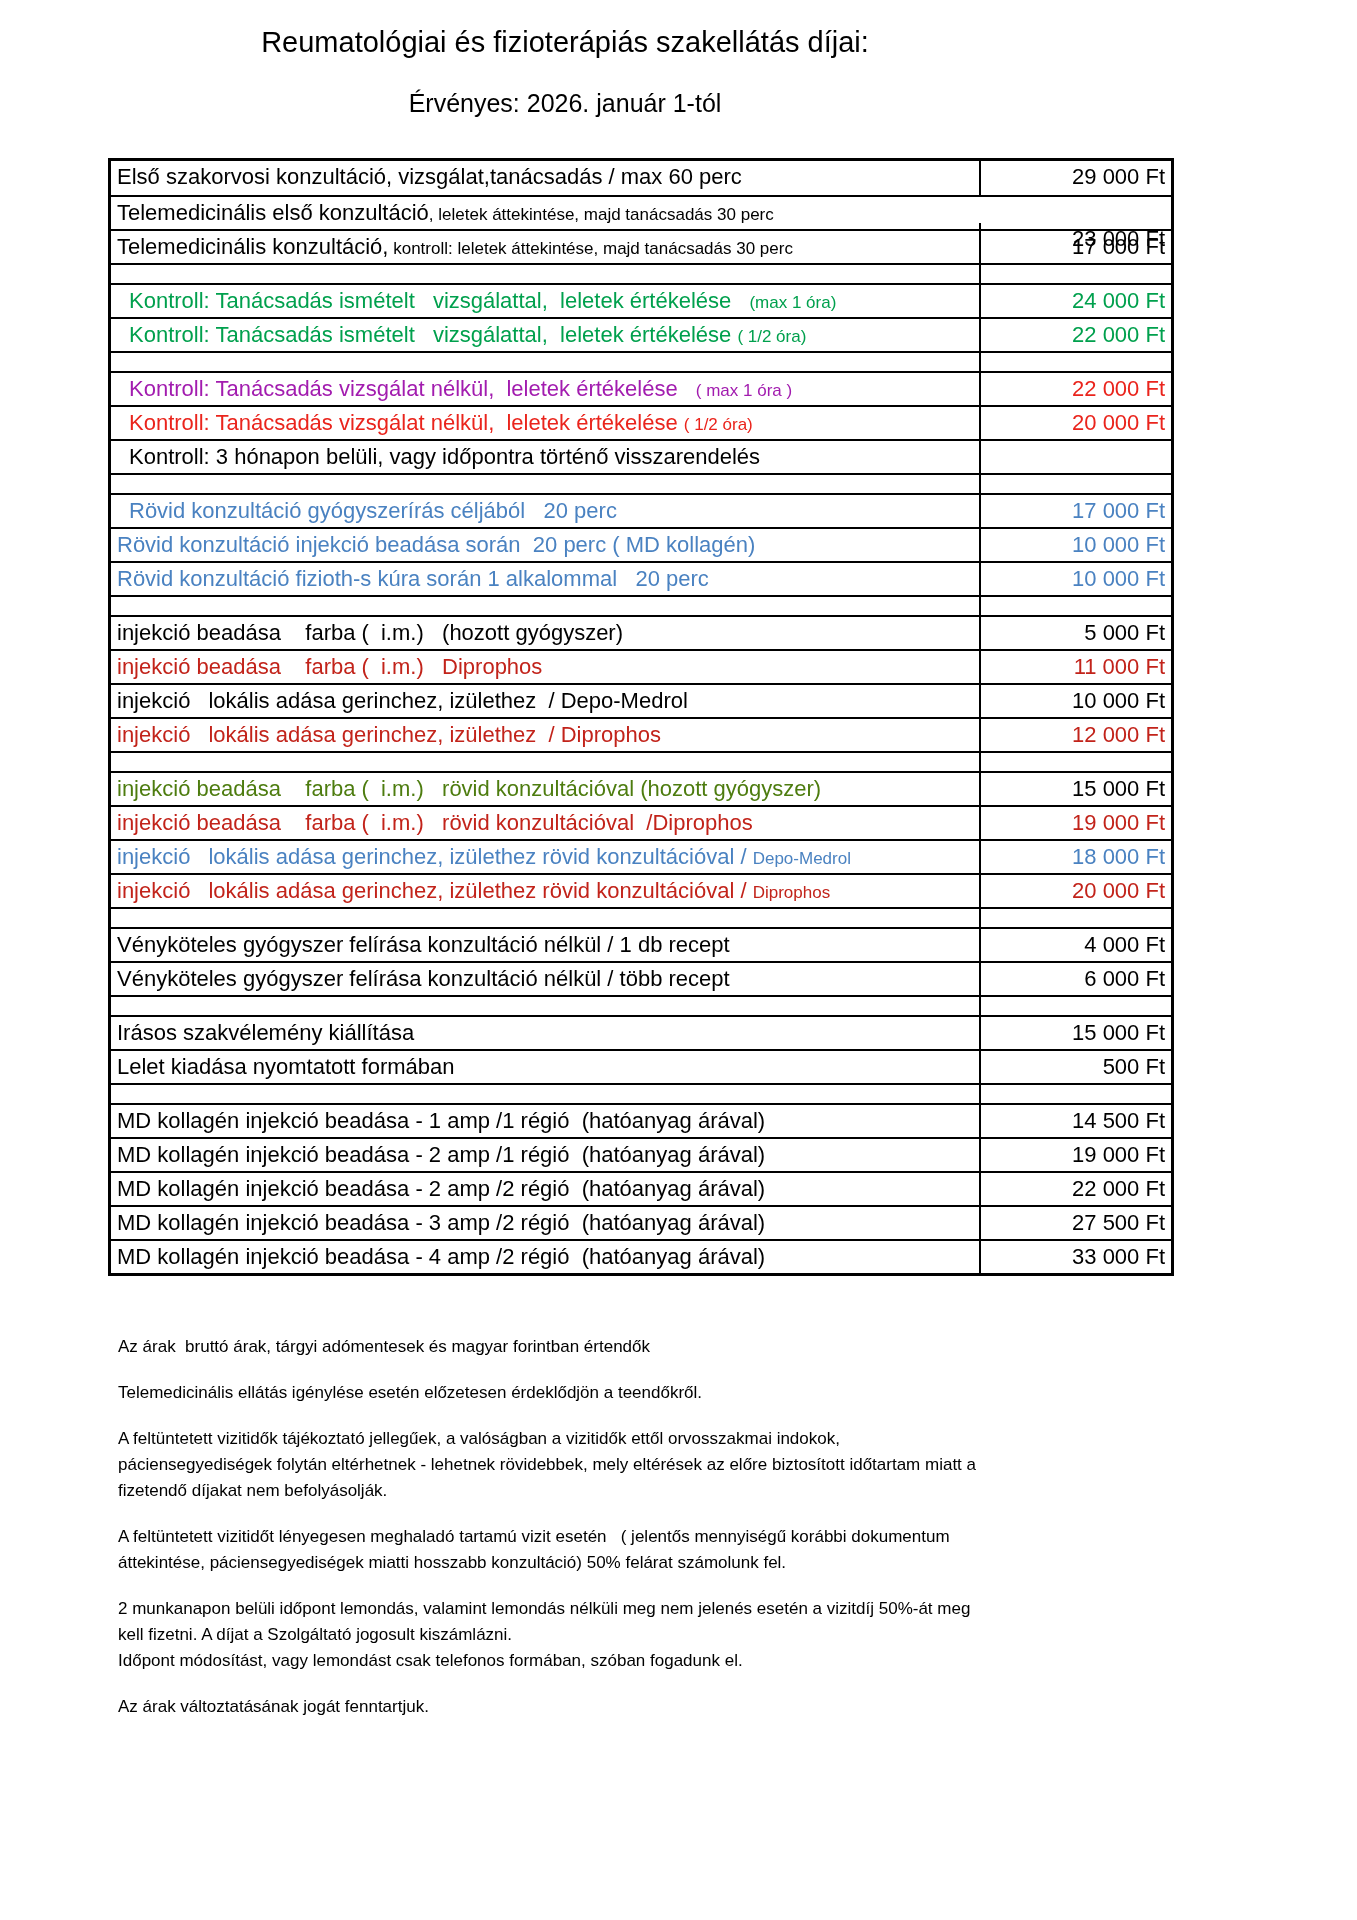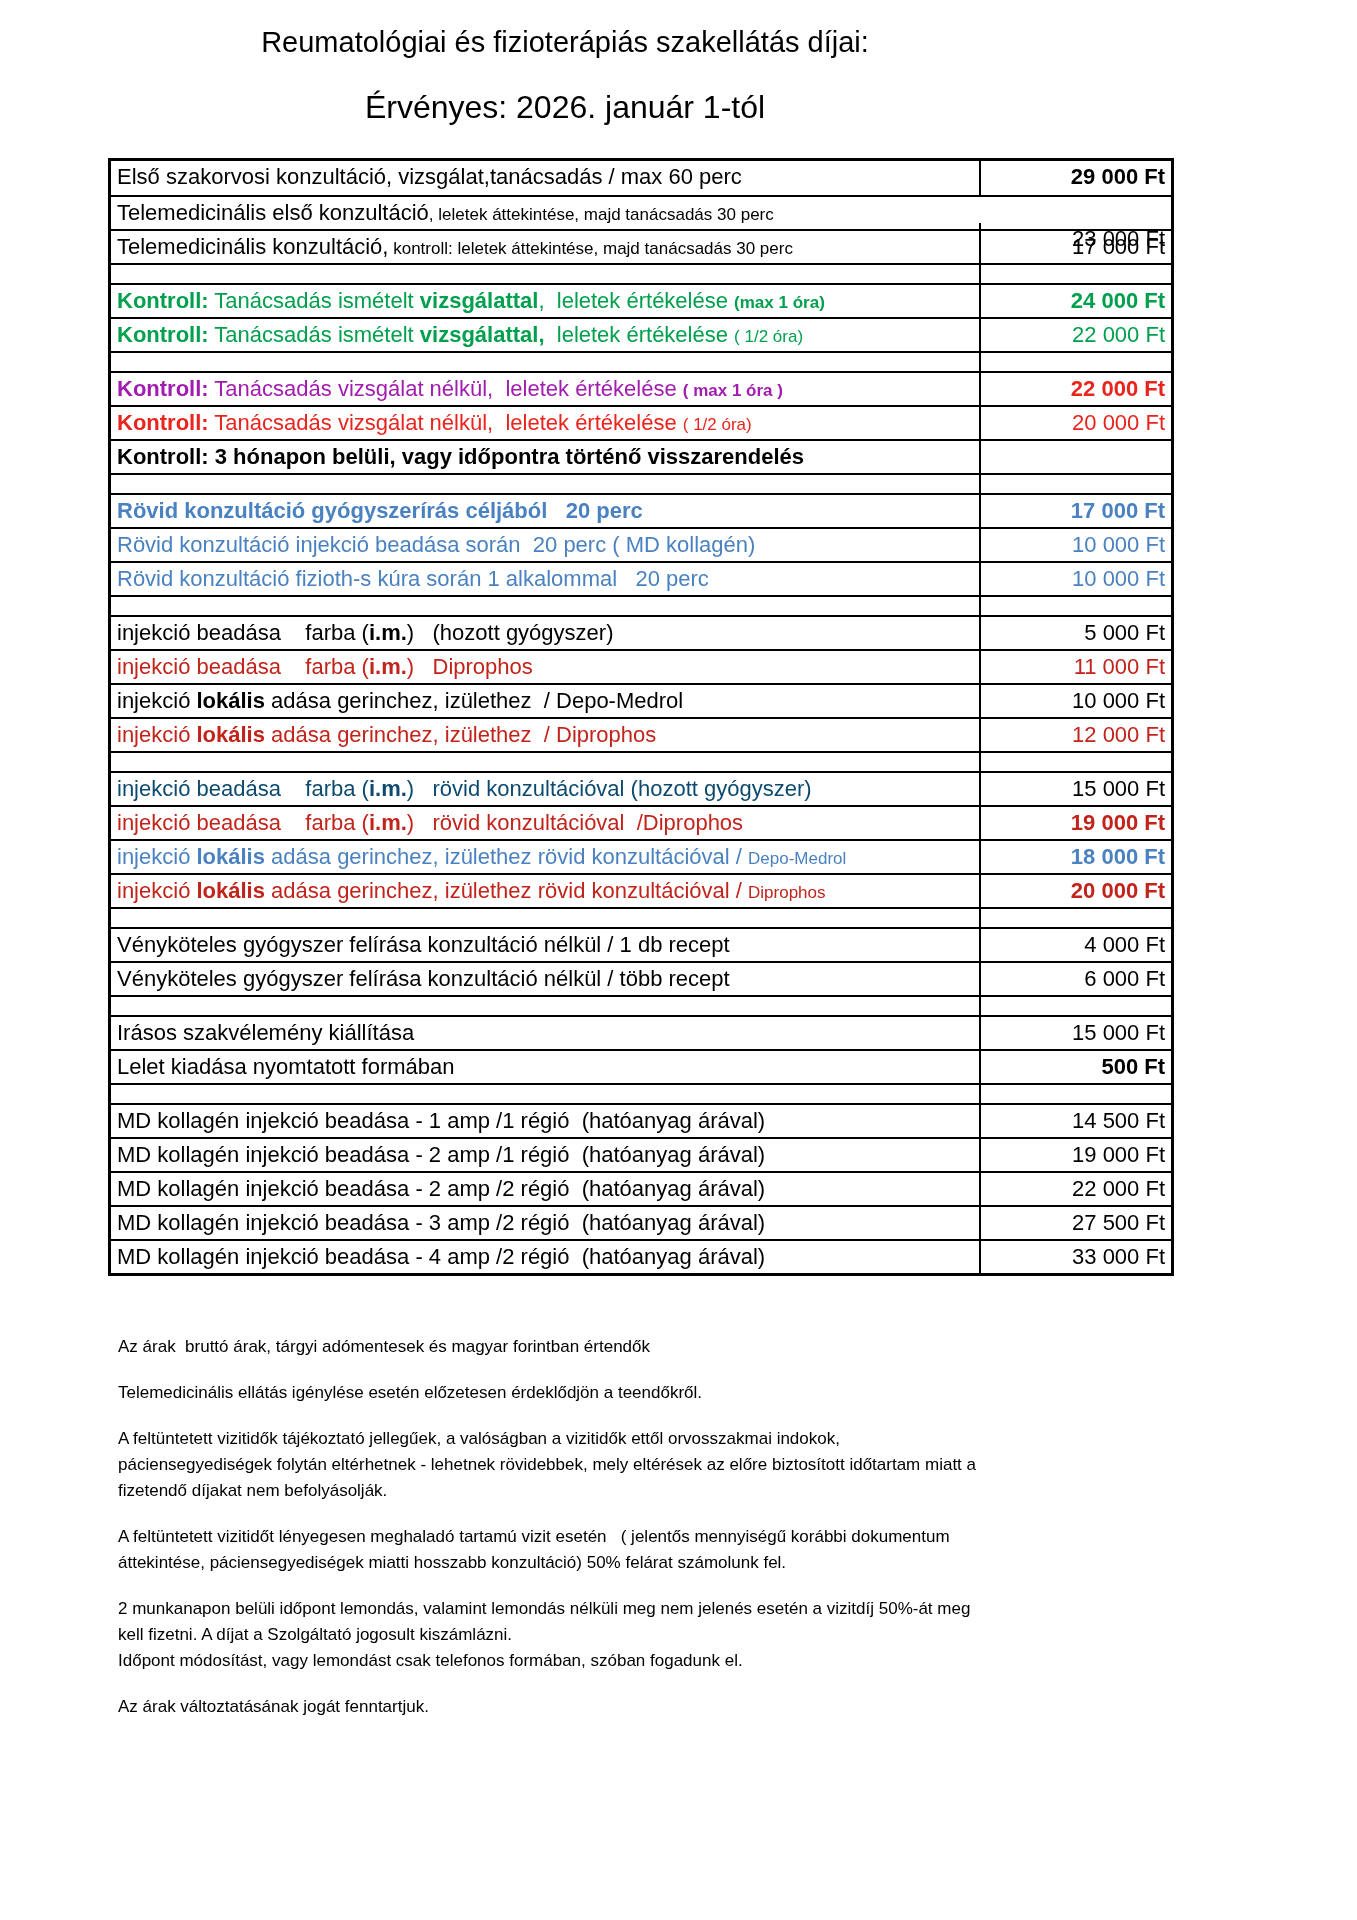"Érvényes: 2026. január 1-tól" .subtitle { font-size: 32px -> 25px }
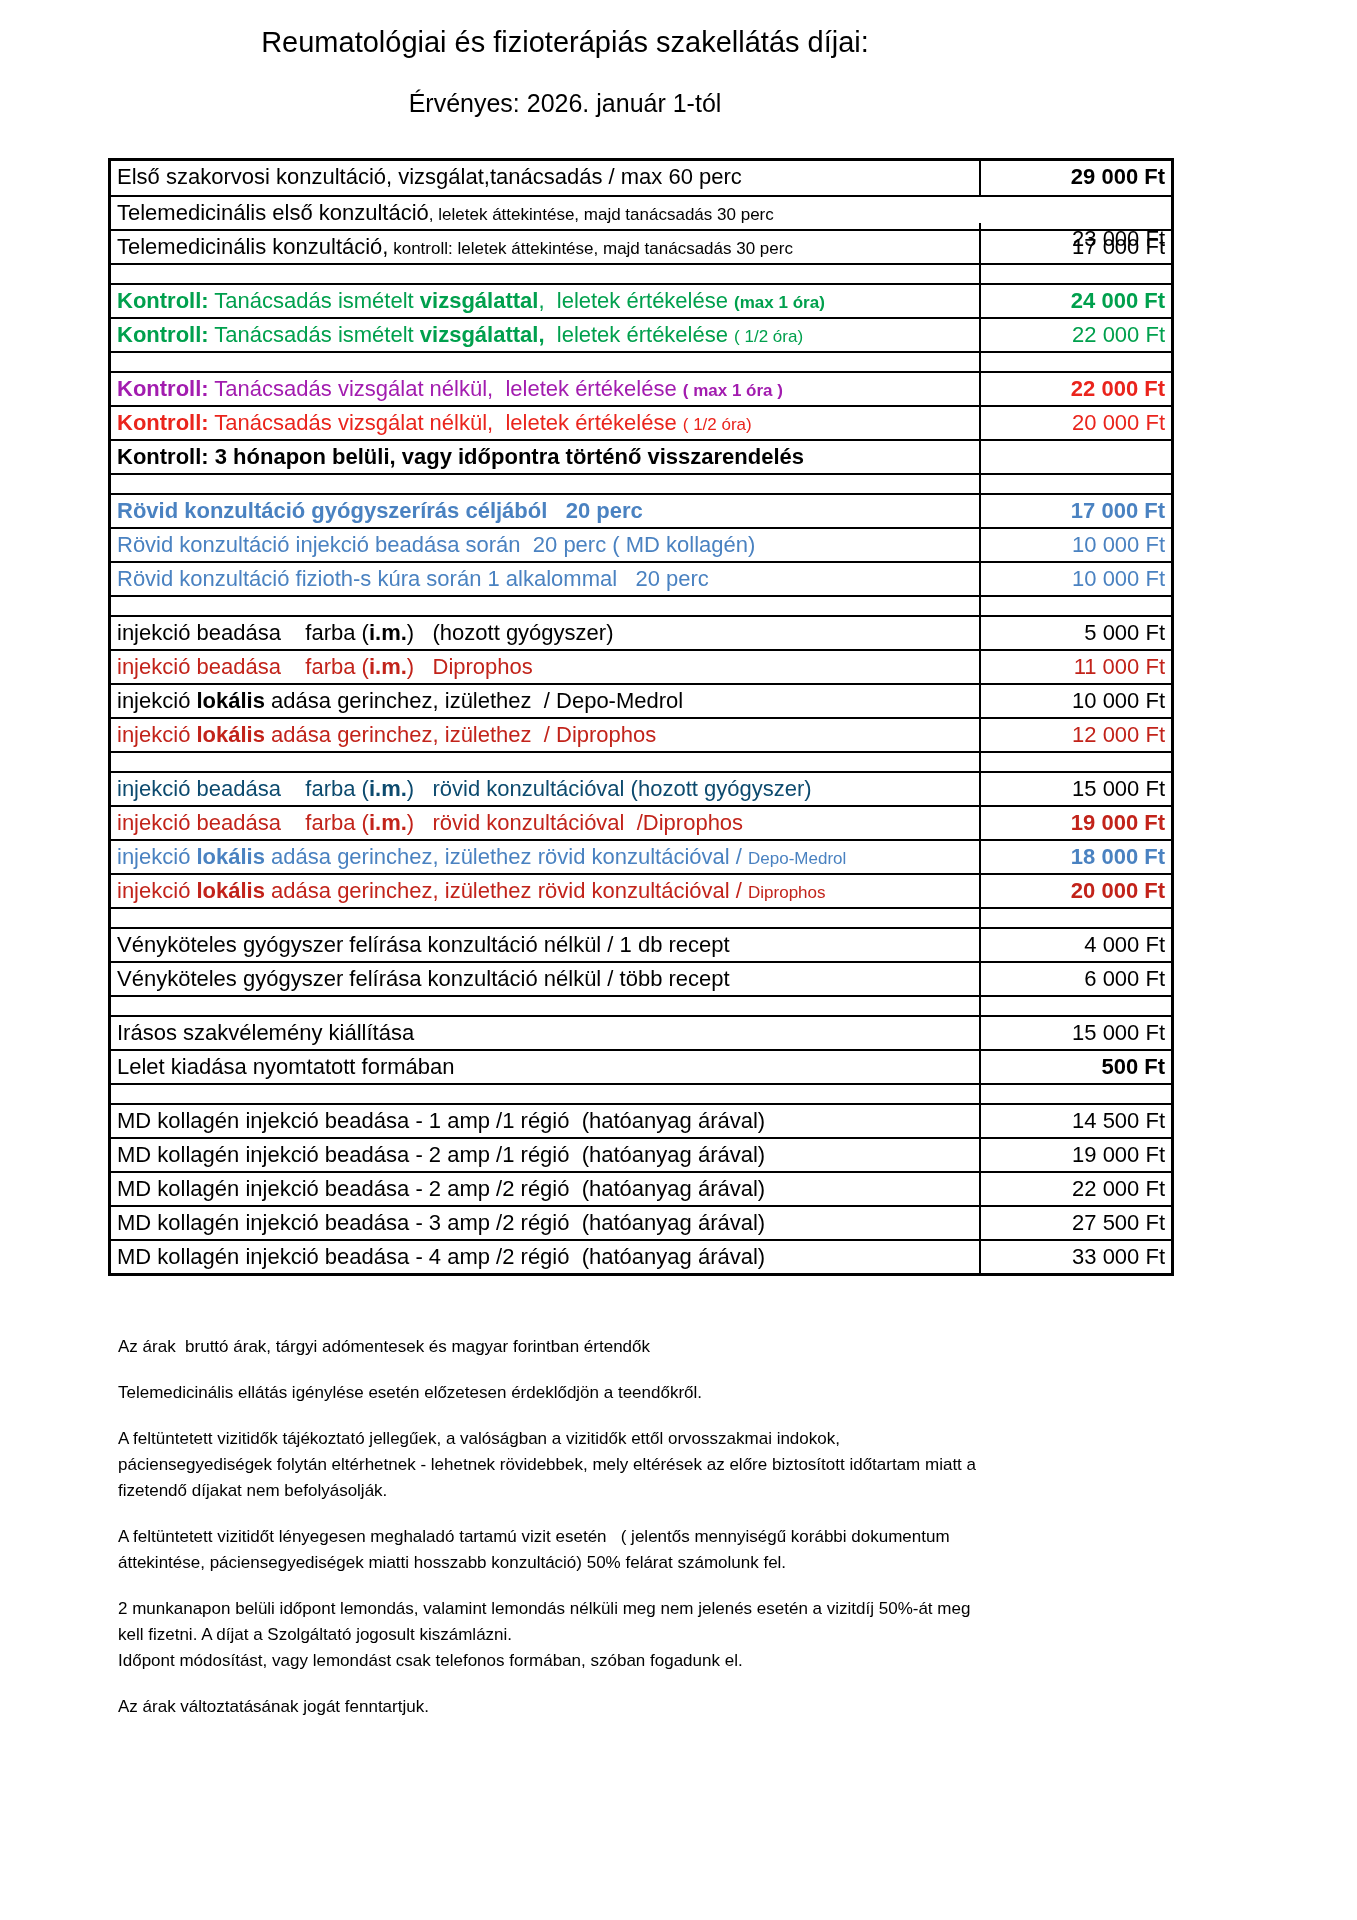"29 000 Ft" .b { font-weight: bold -> normal; margin-left: none -> 12px }
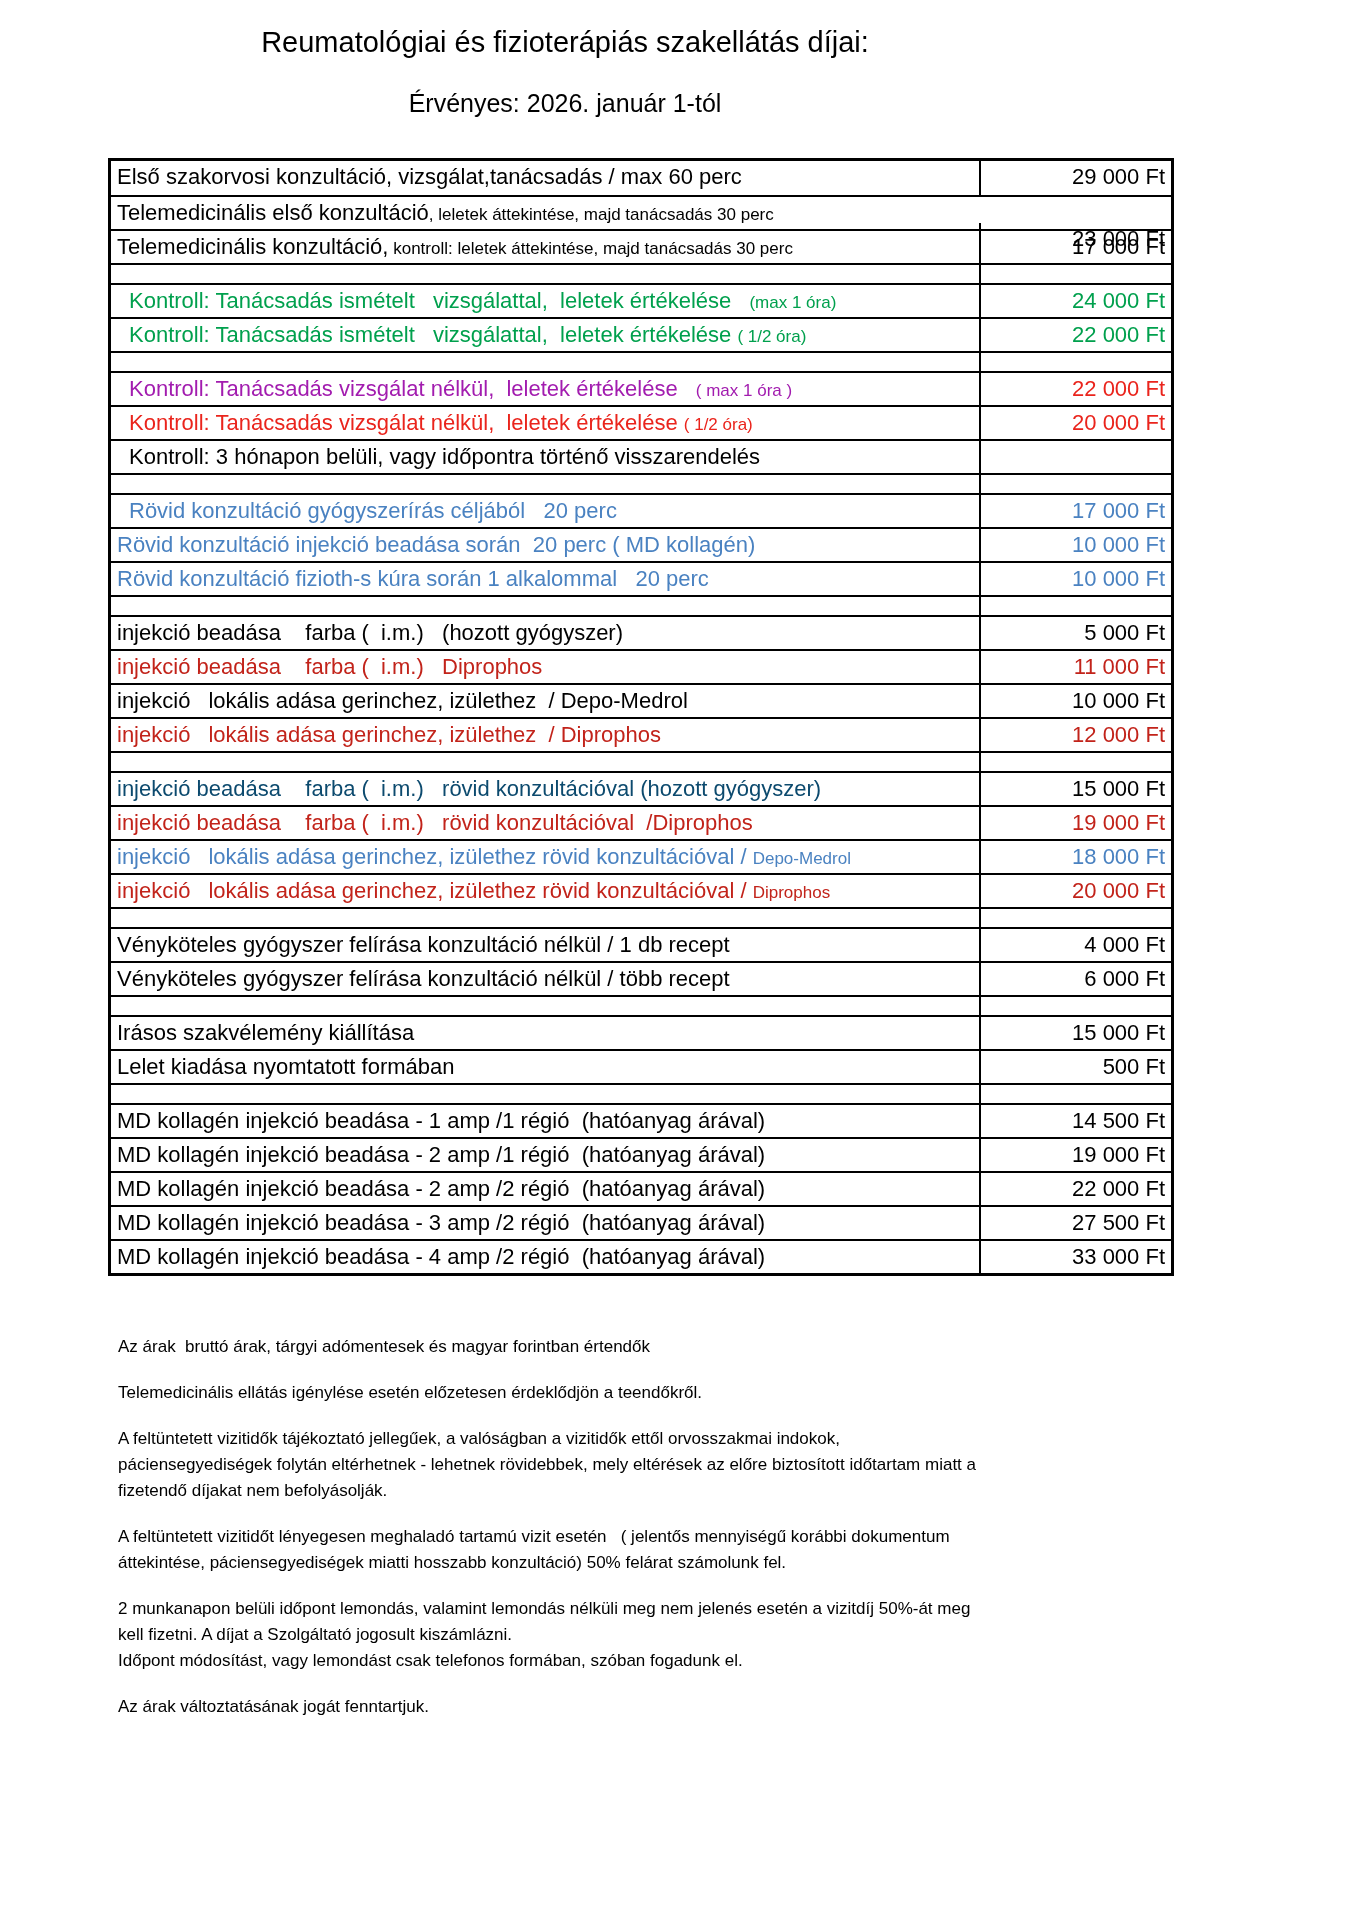"injekció beadása farba ( i.m.) rövid konzultációval (hozott" div.lbl { color: #0c4a6e -> #4d7c0f }
